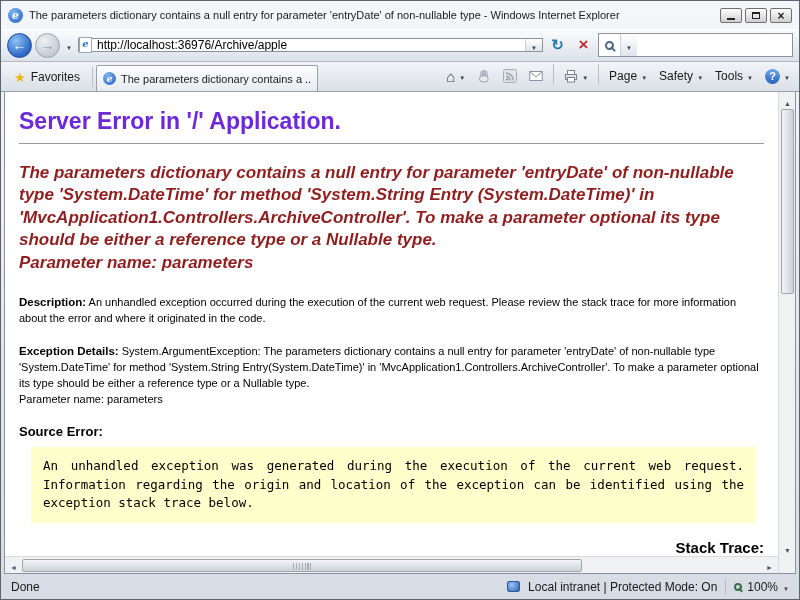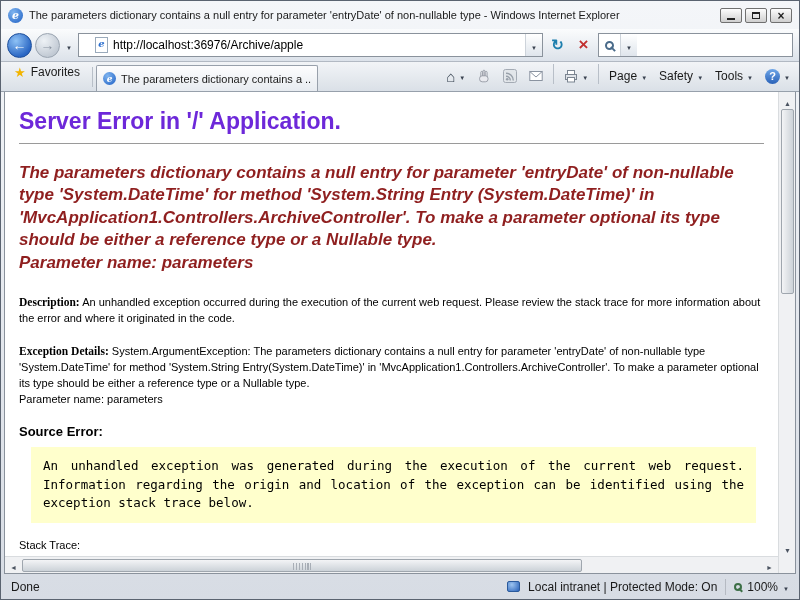"http://localhost:36976/Archive/apple" .addr { height: 24px -> 14px; padding-left: 16px -> 0 }
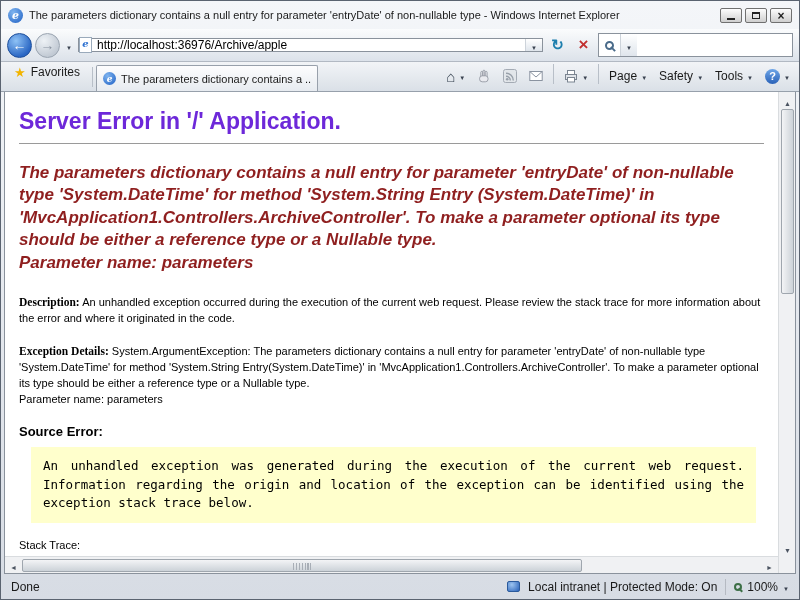"Favorites" .fav-btn { align-items: flex-start -> center }
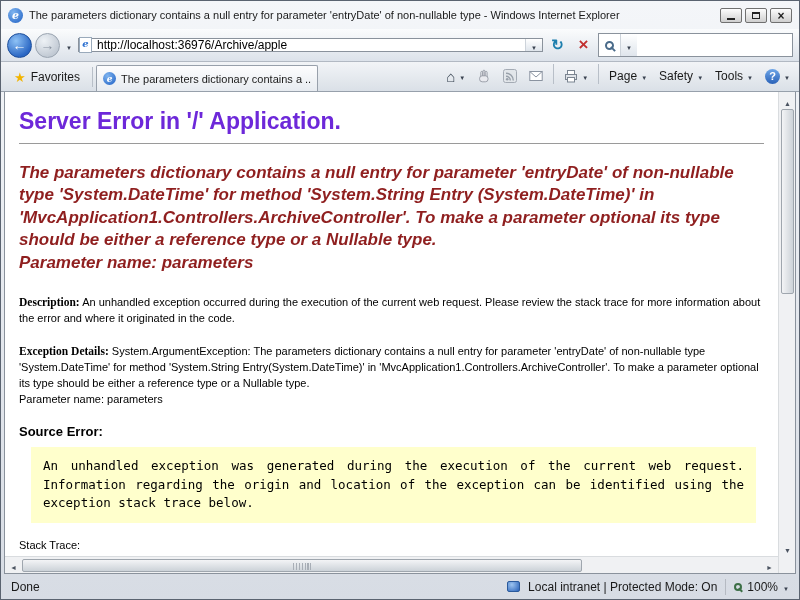"Description:" .lbl { font-family: Liberation Serif, serif -> none }
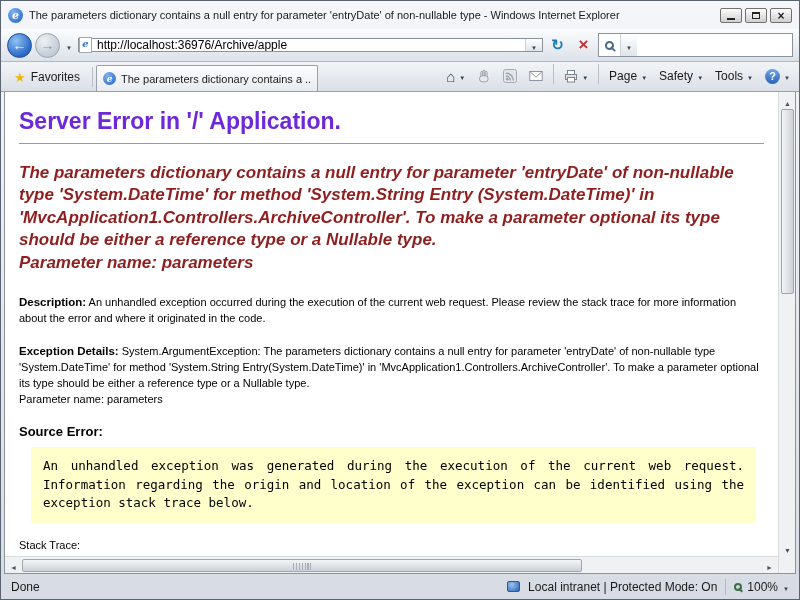"Stack Trace:" .stack-lbl { font-size: 11px -> 15px; font-weight: normal -> bold; text-align: none -> right }
